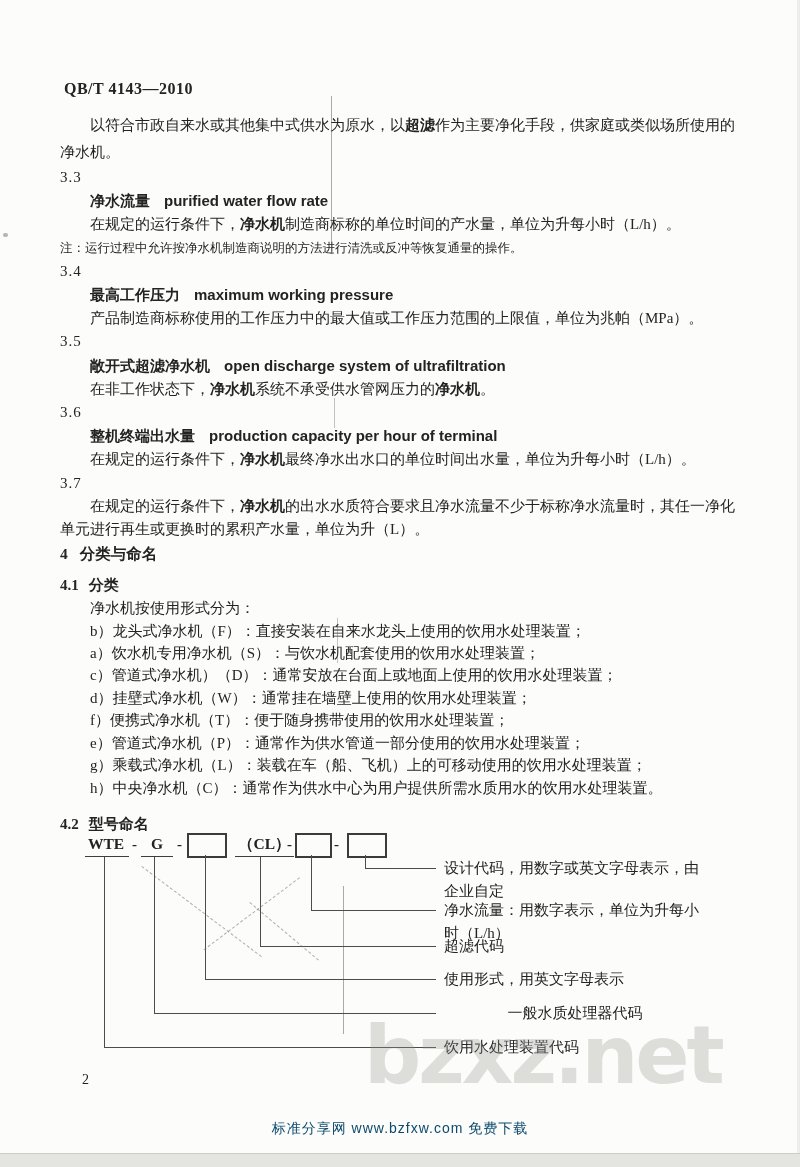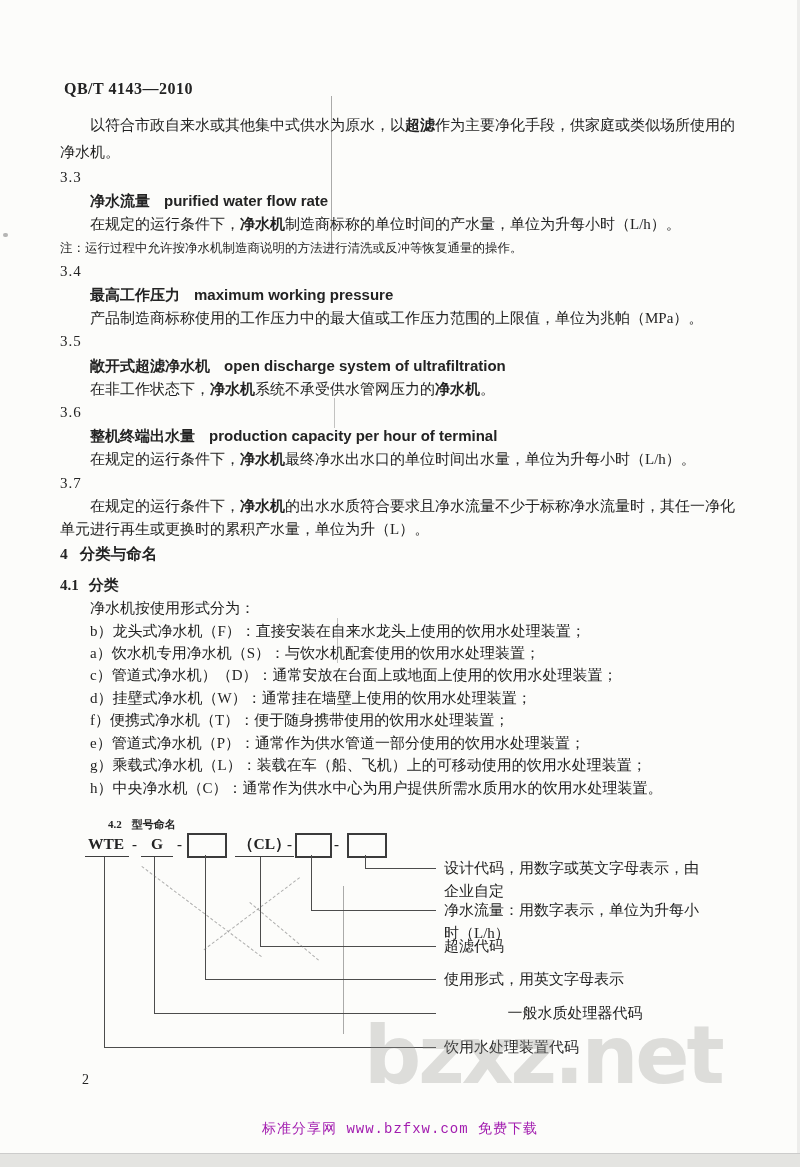"4.2 型号命名" .h42head { font-size: 11px -> 15px; margin-left: 48px -> none }
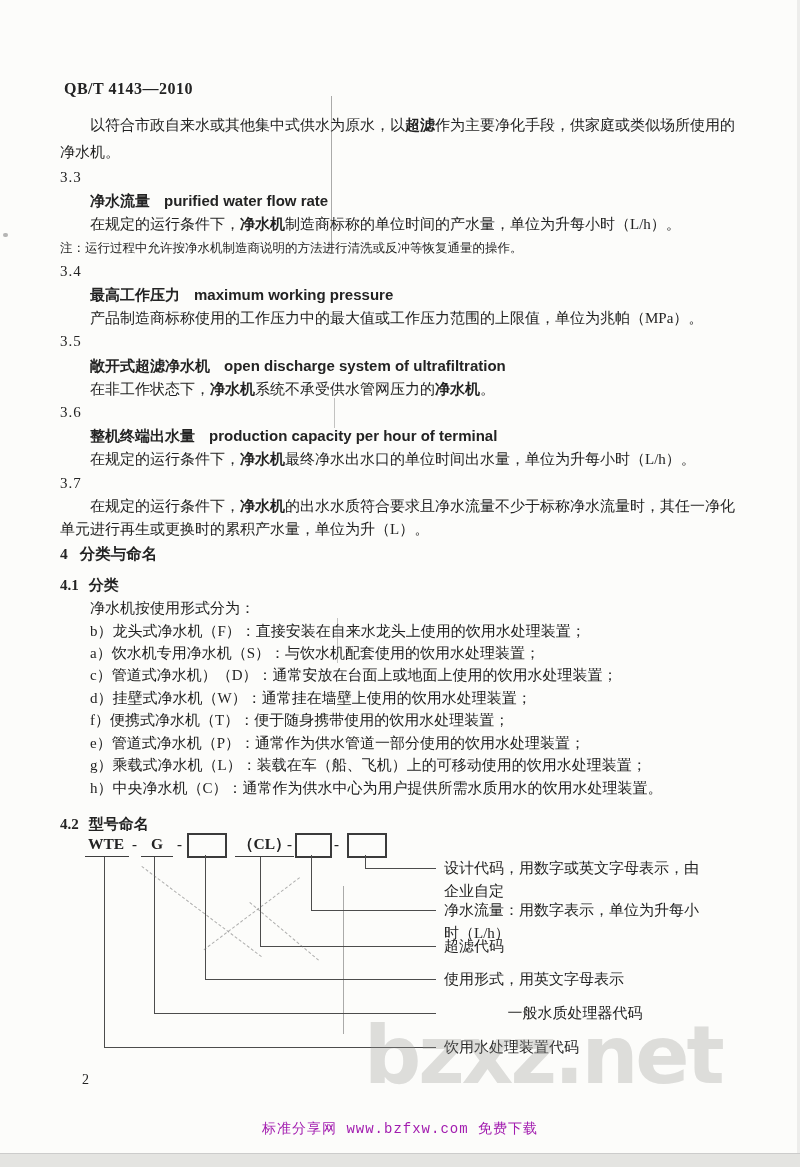"标准分享网 www.bzfxw.com 免费下载" .footer { color: #a21caf -> #0c4a6e; font-family: Liberation Mono, monospace -> Liberation Sans, sans-serif }
